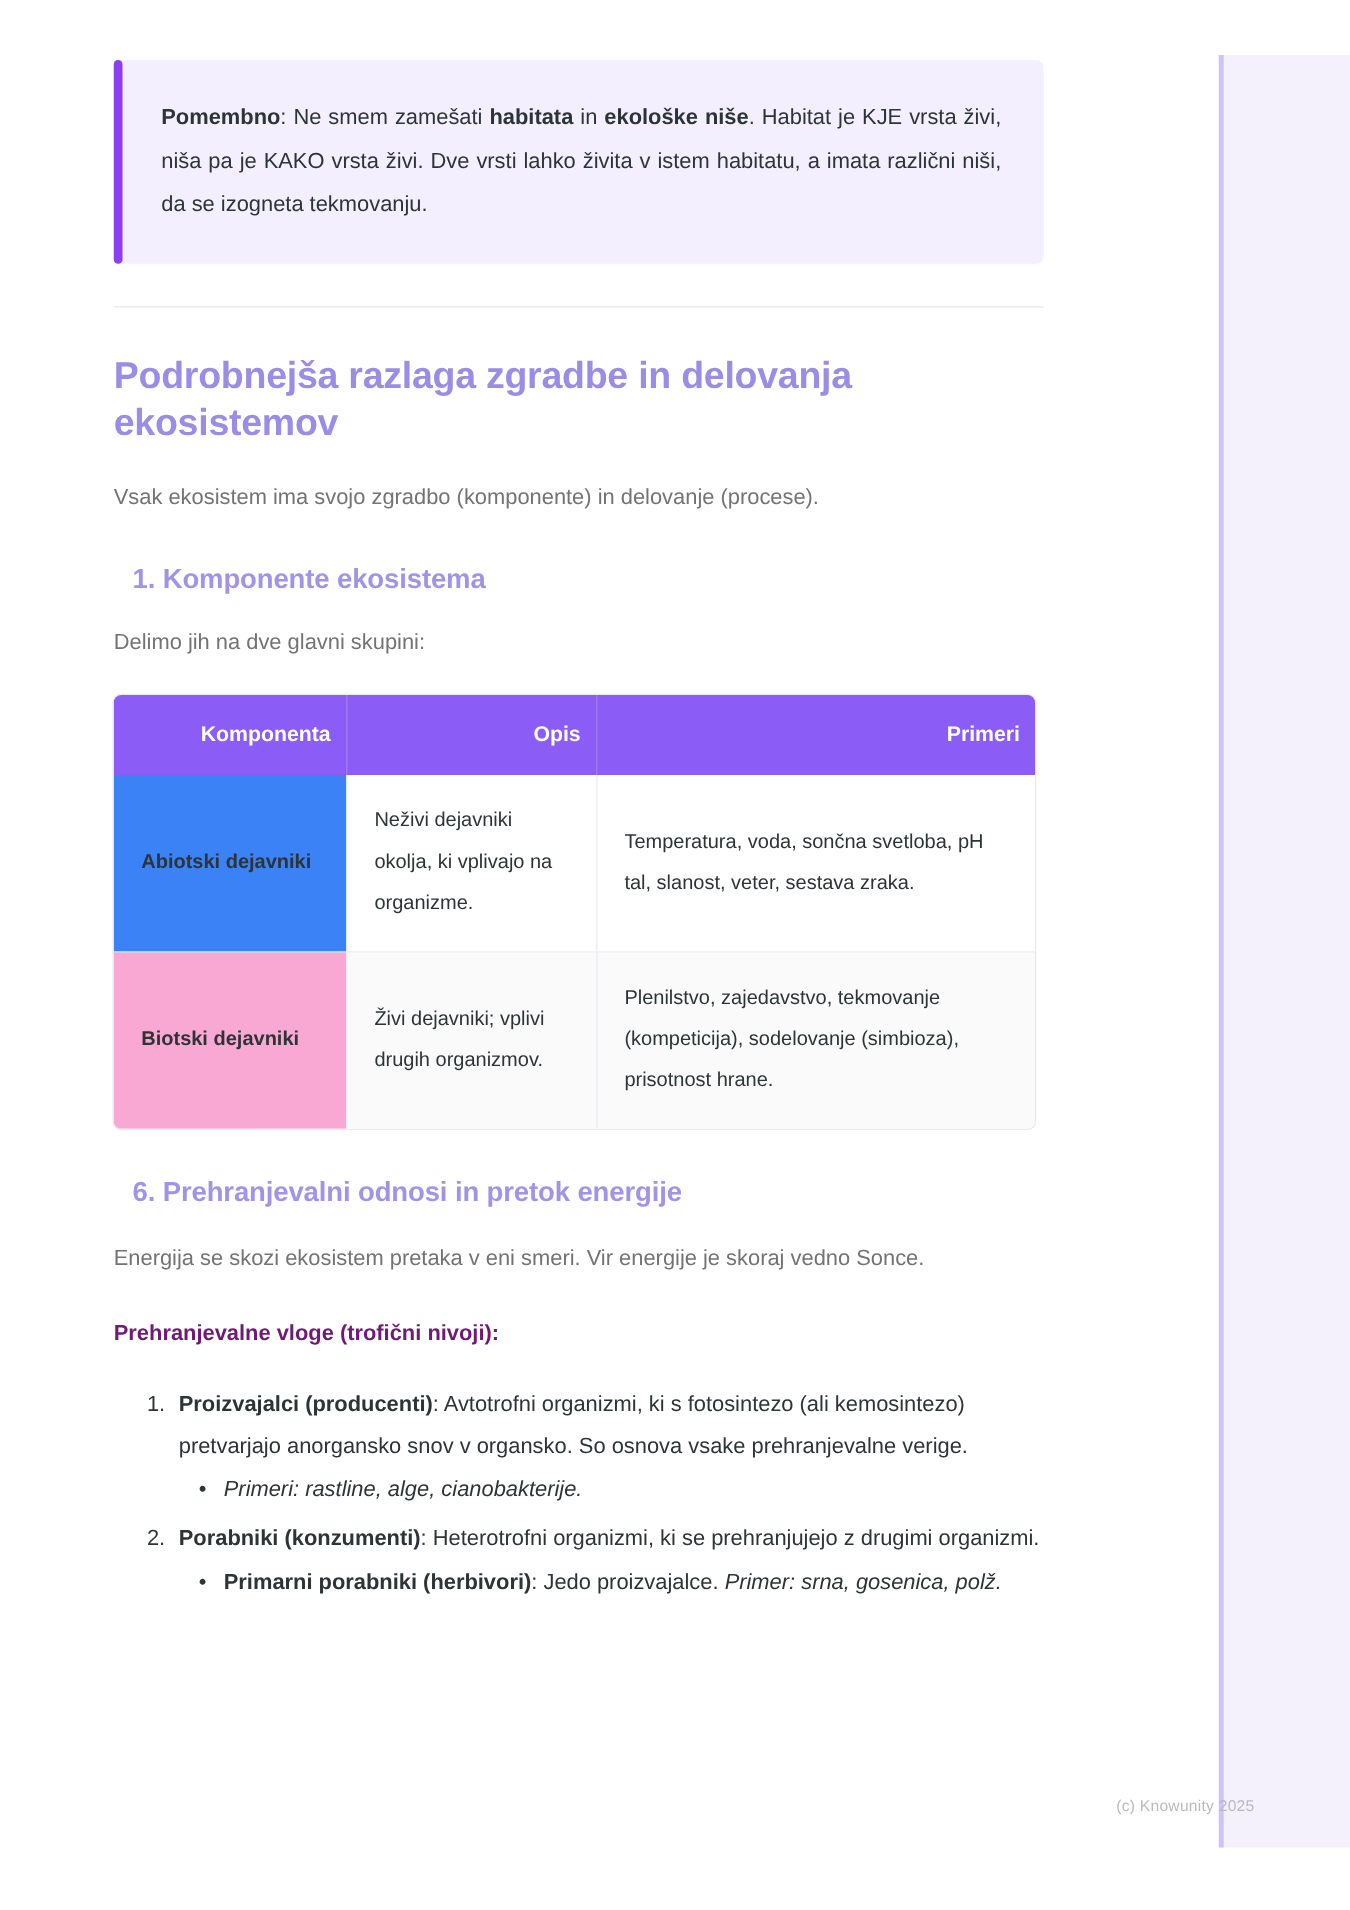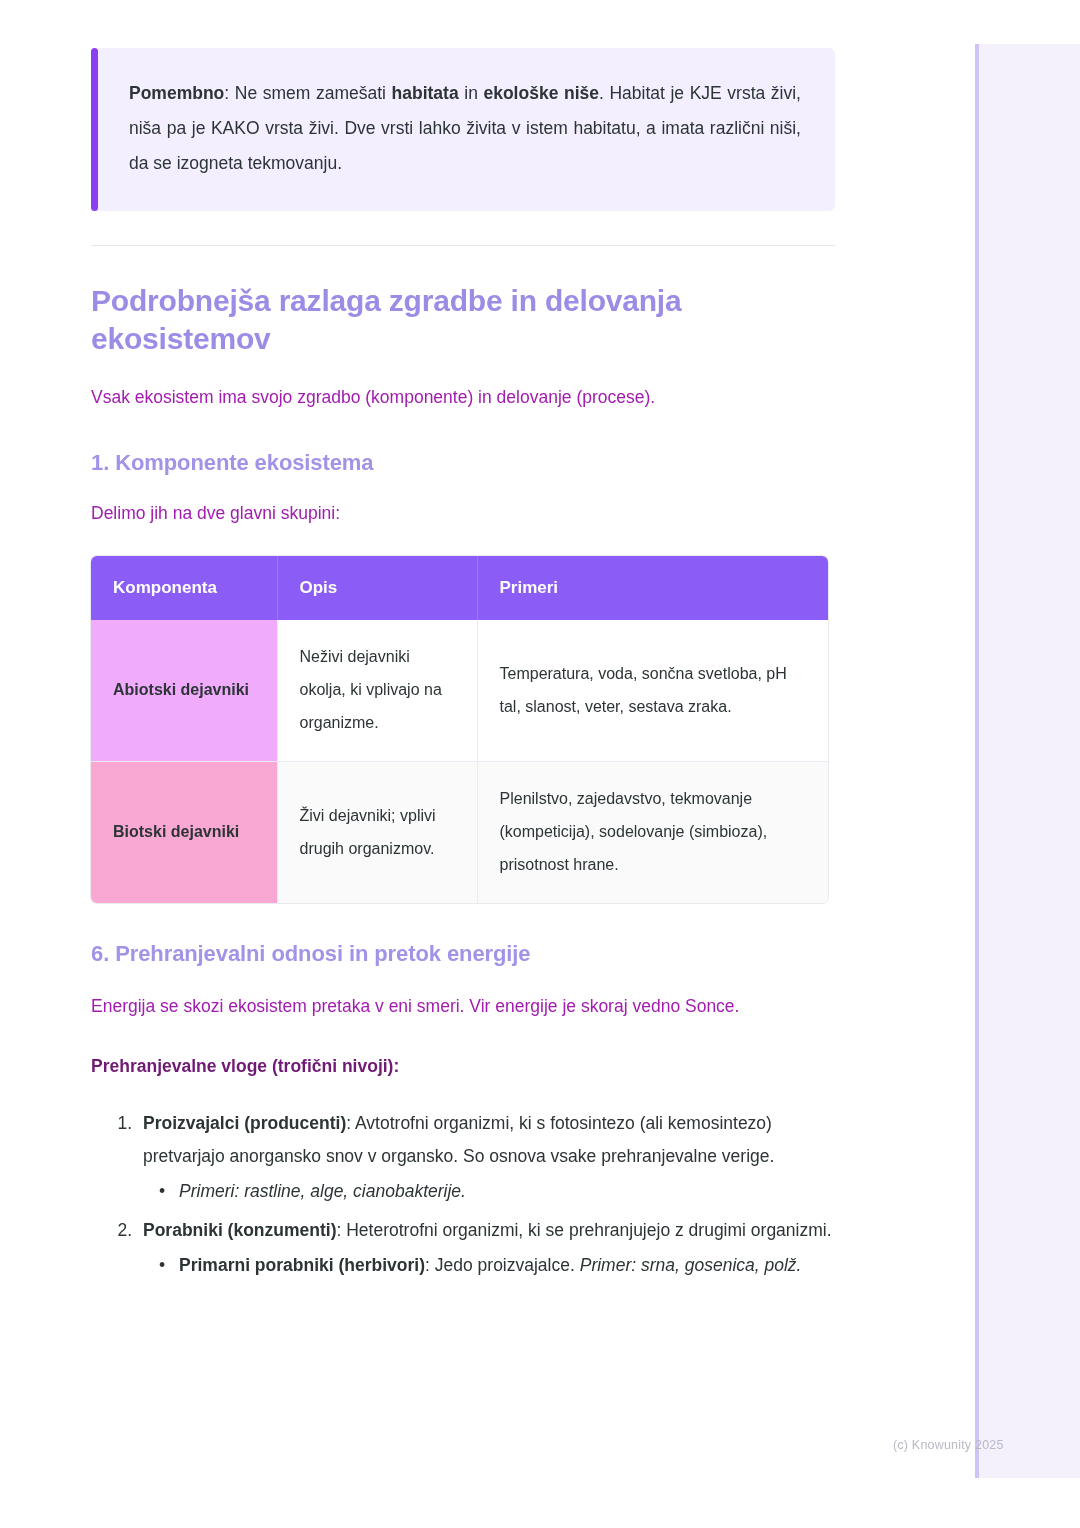"Vsak ekosistem ima svojo zgradbo" p.body { color: #a21caf -> #737373 }
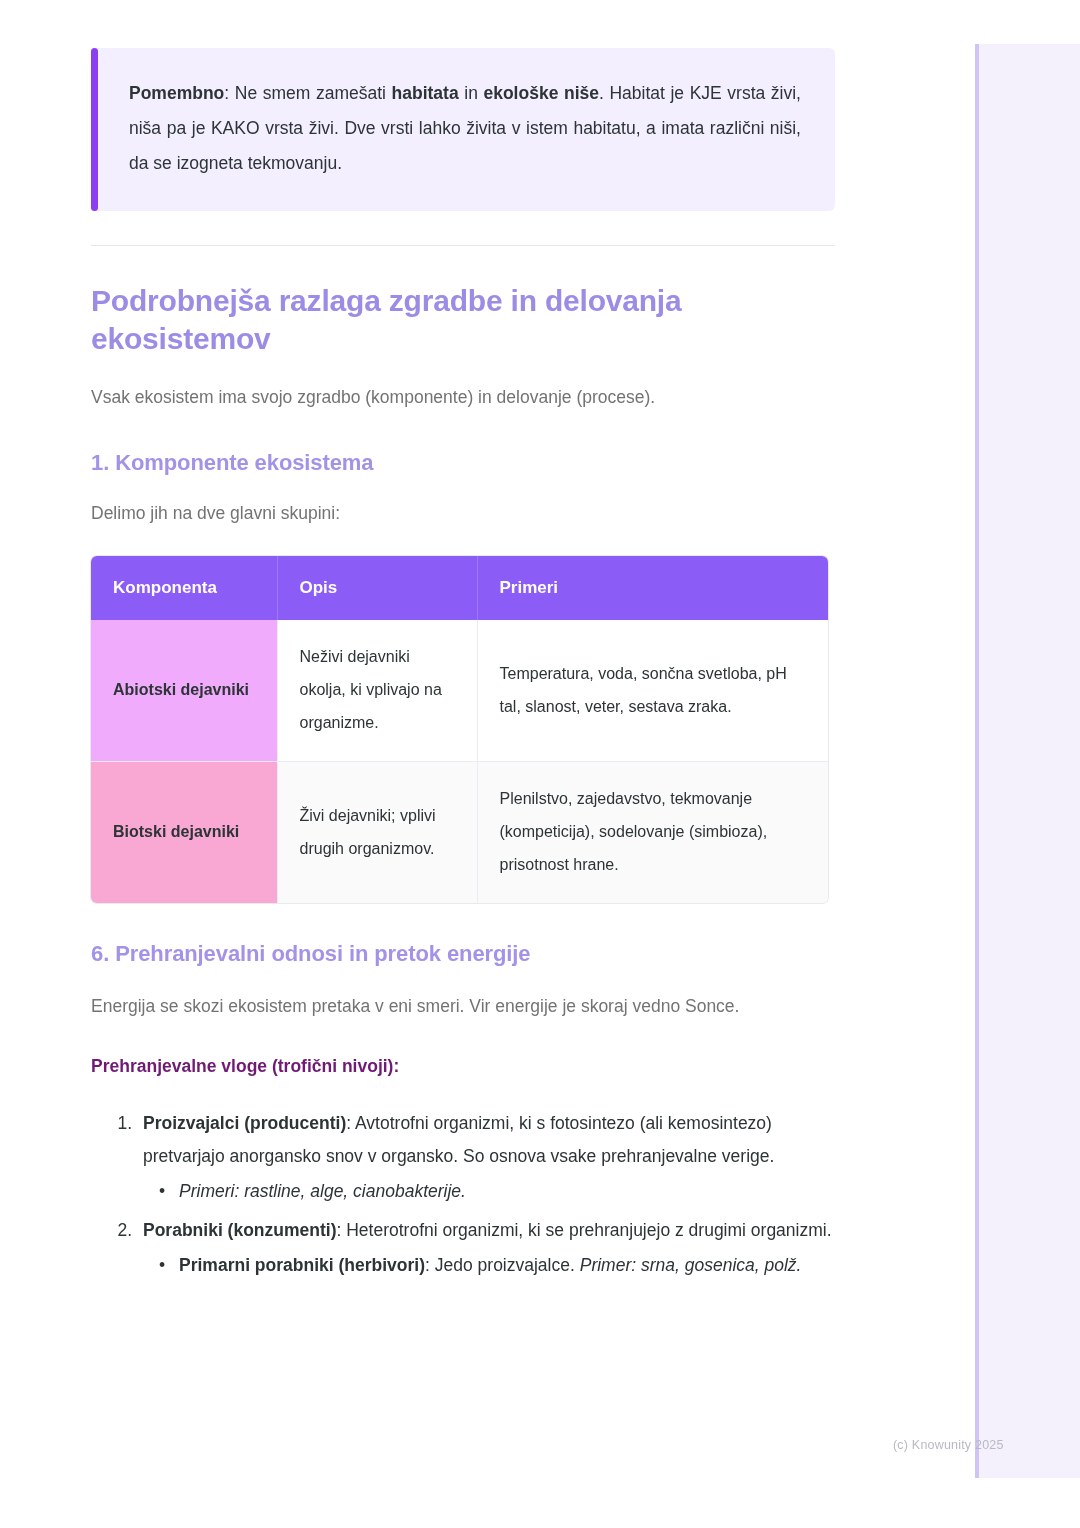"1. Komponente ekosistema" h3.sub-title { margin: 36px 0 0 0 -> 36px 0 0 15px }
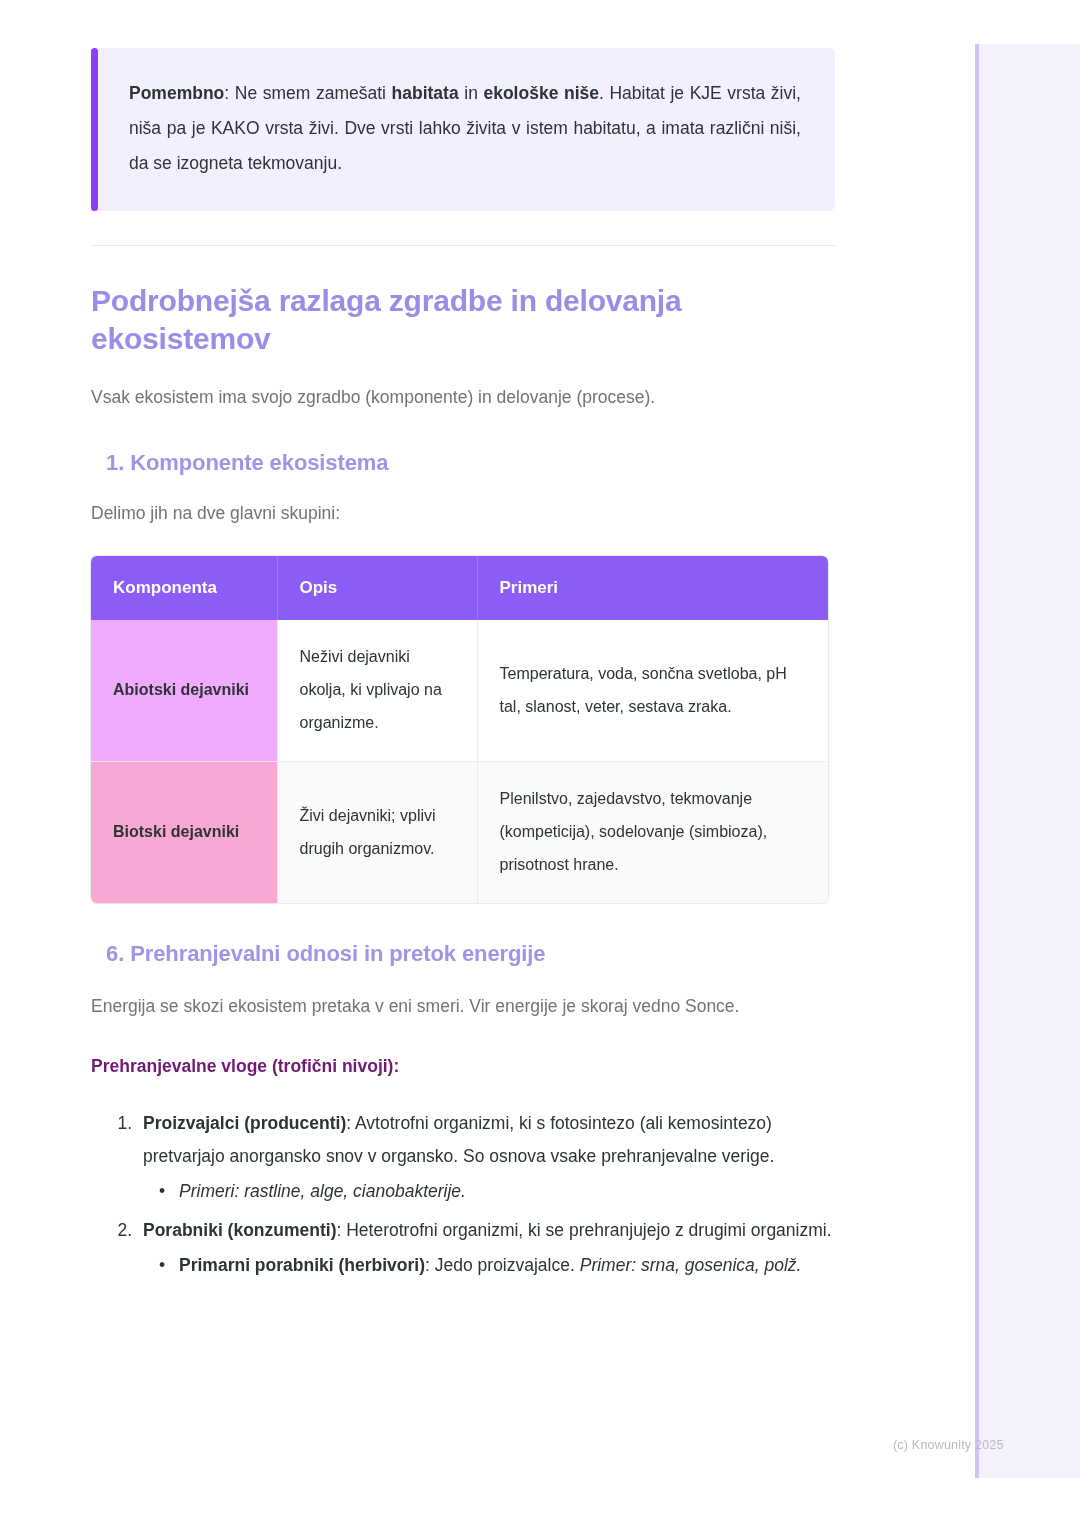"Komponenta" table.comp-table thead th { padding: 22px 22px -> 22px 12px; text-align: left -> right }
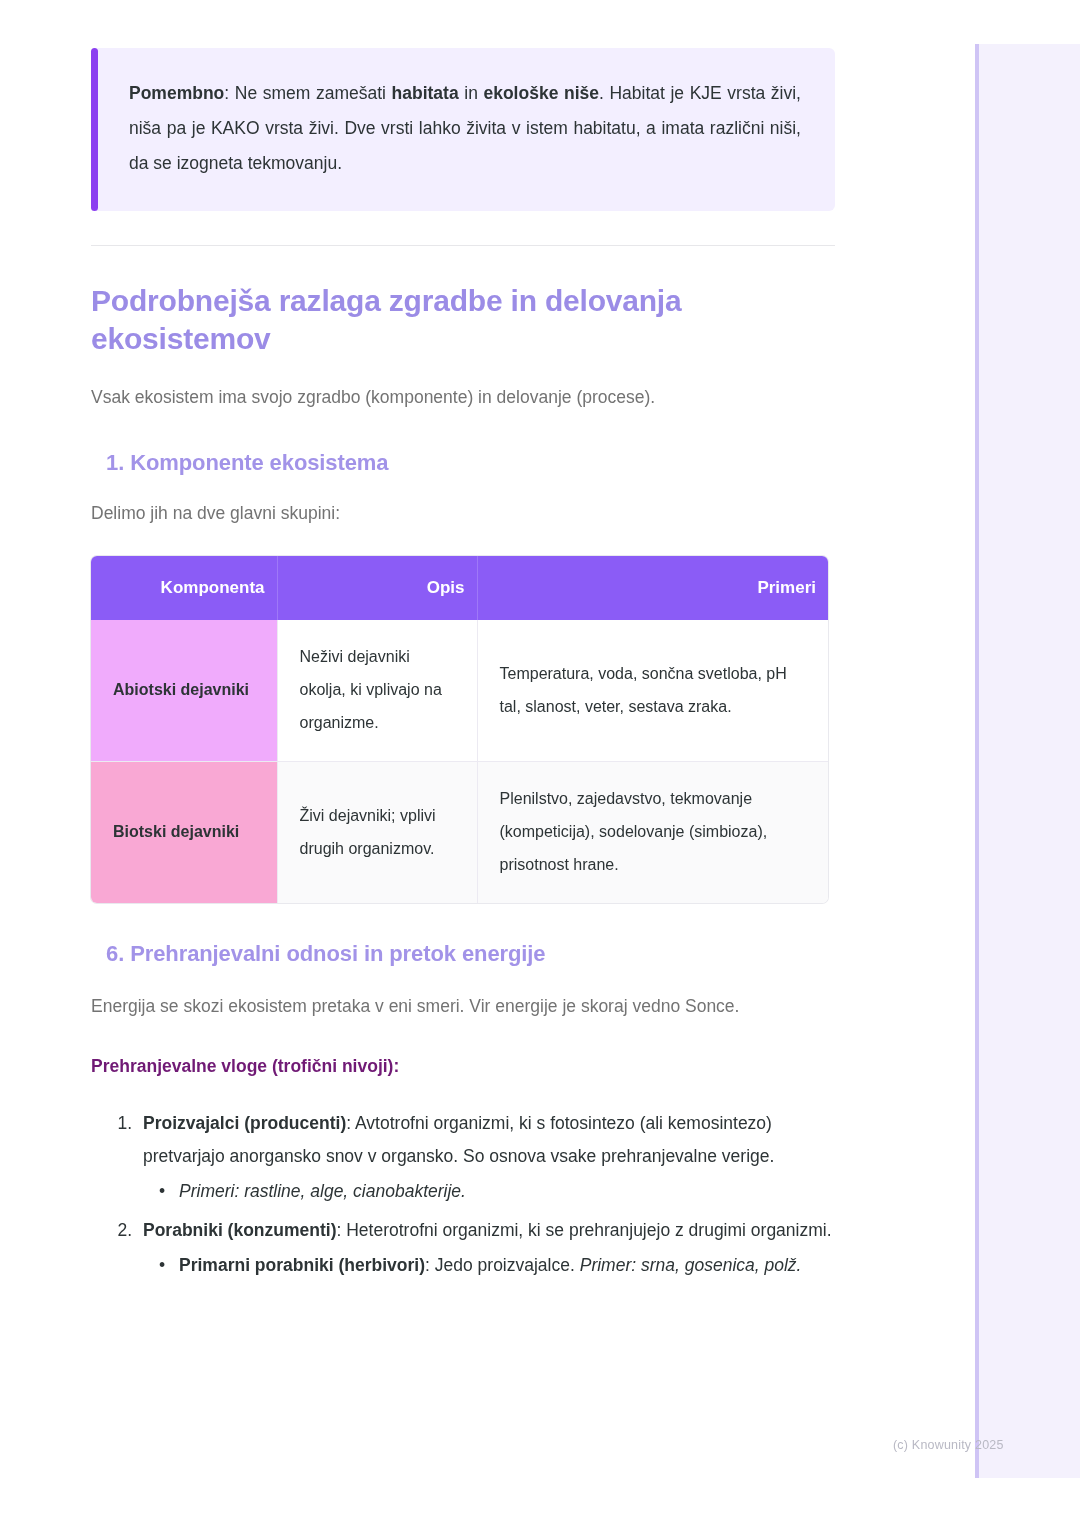"Abiotski dejavniki" table.comp-table td.c-name { background: #f0abfc -> #3b82f6 }
